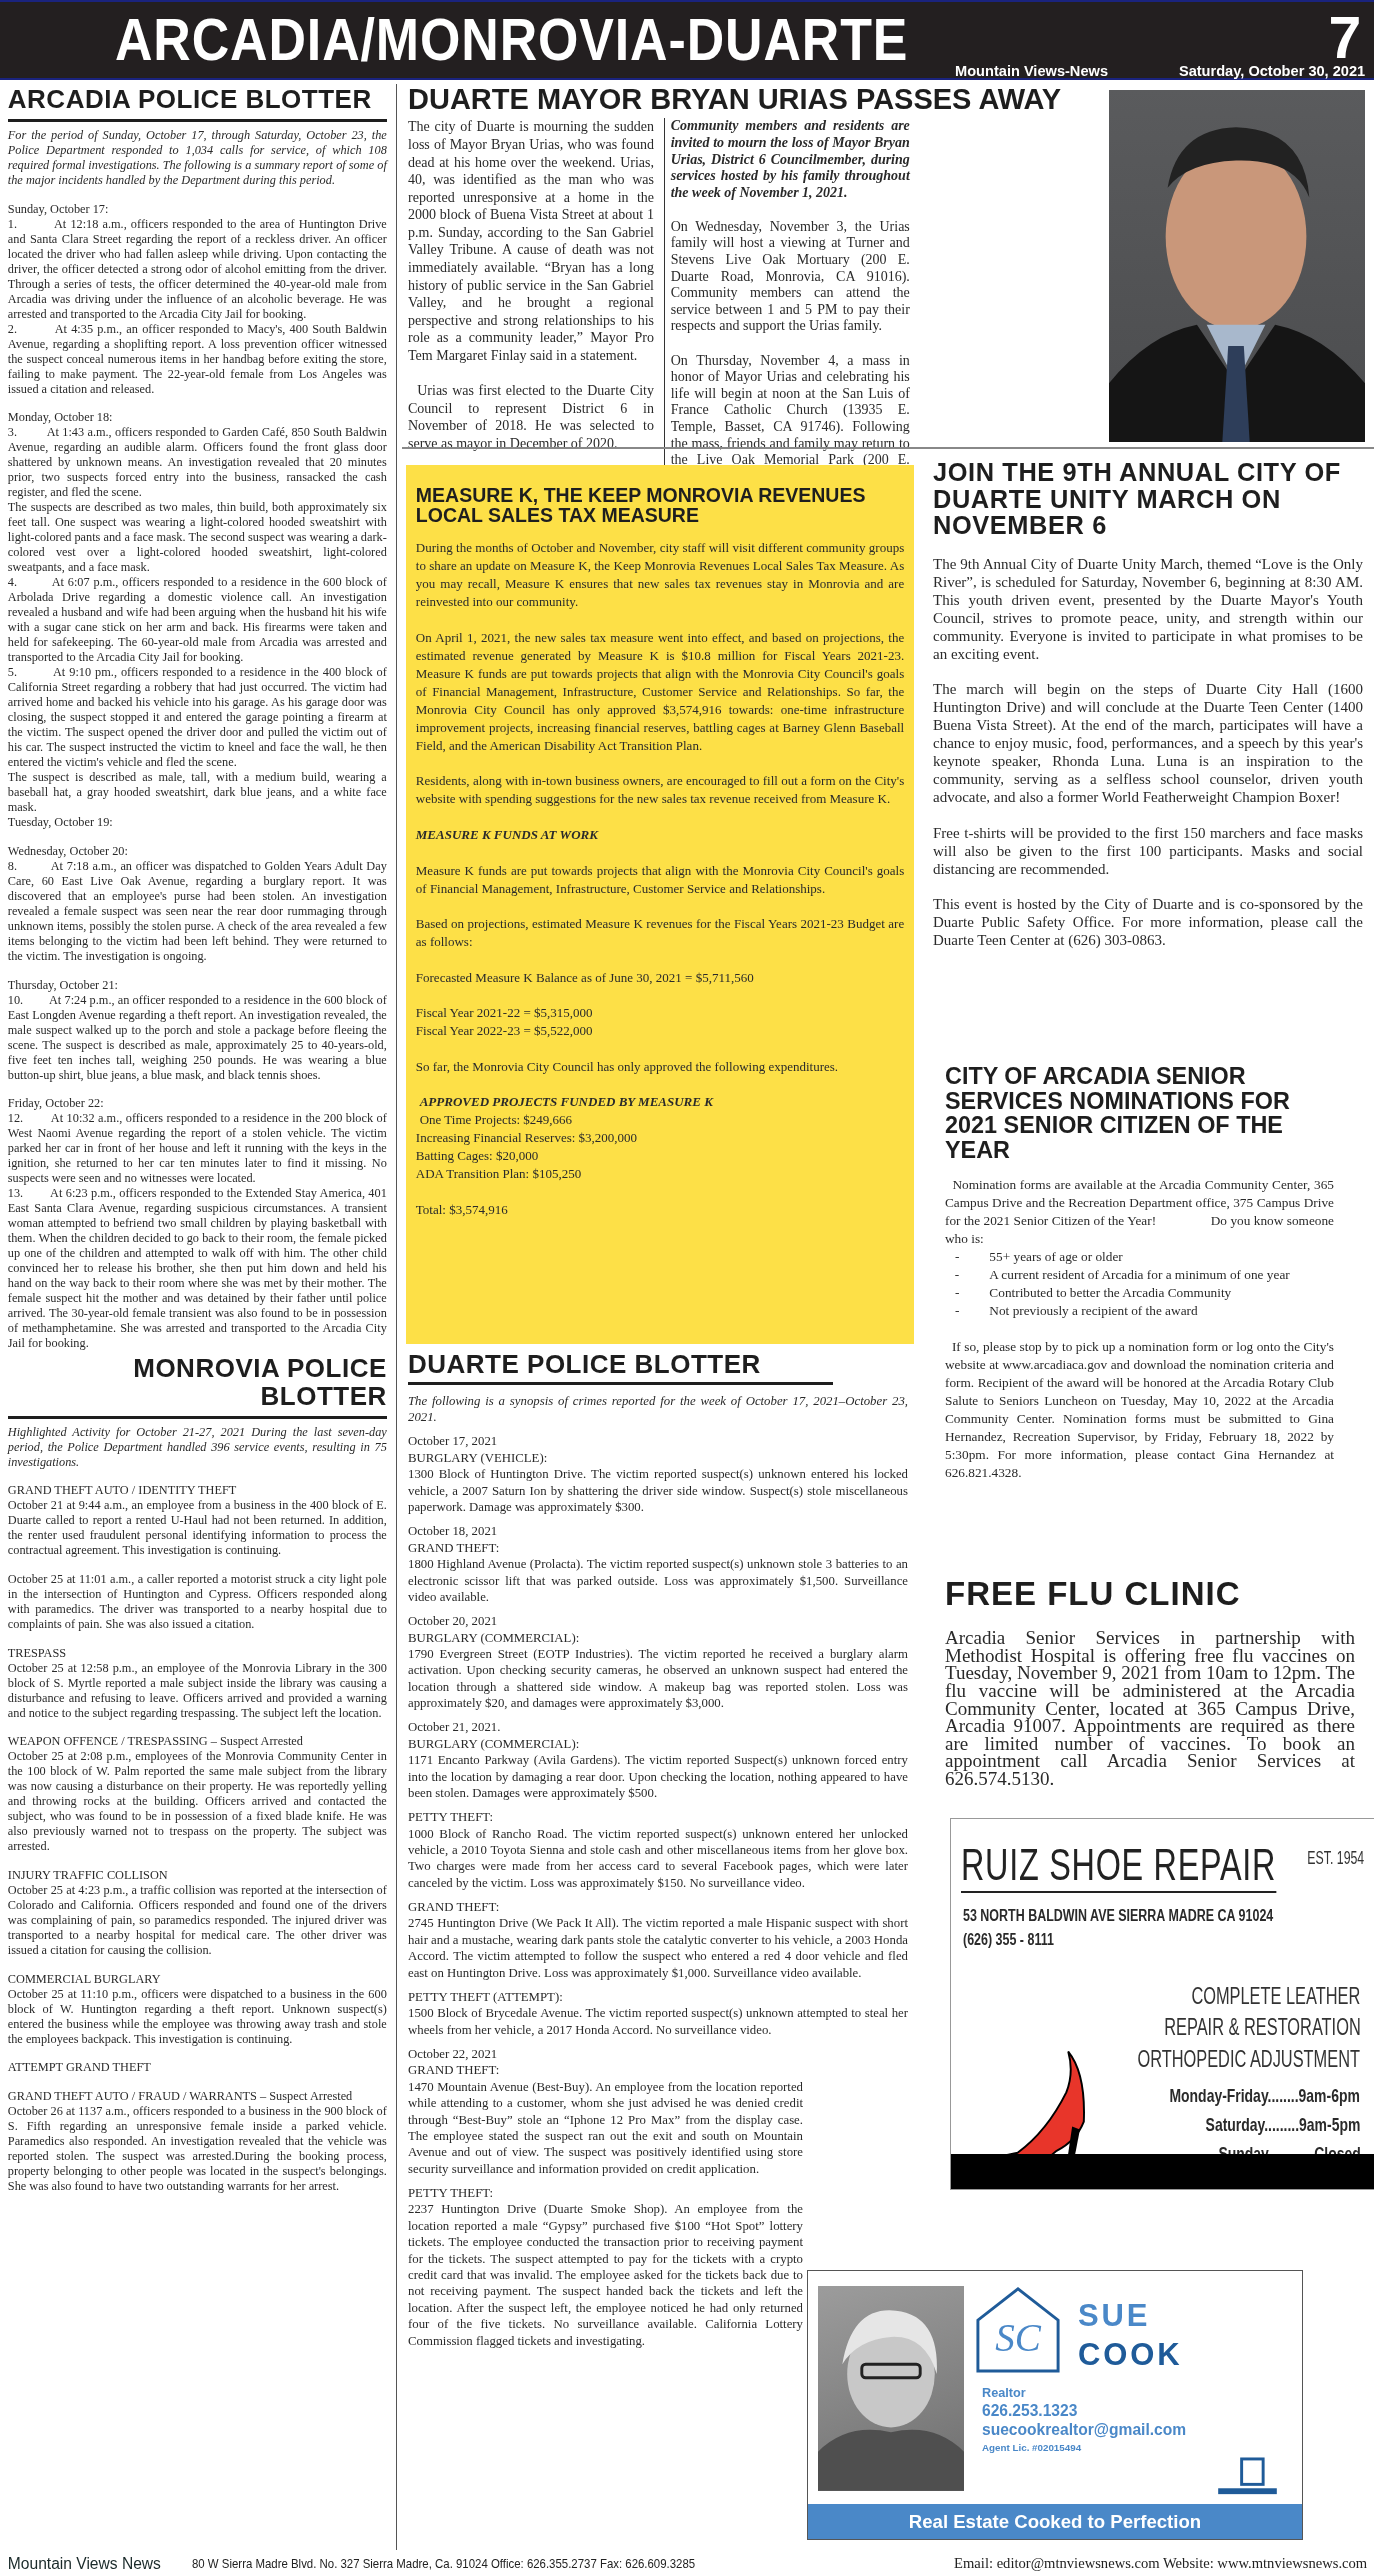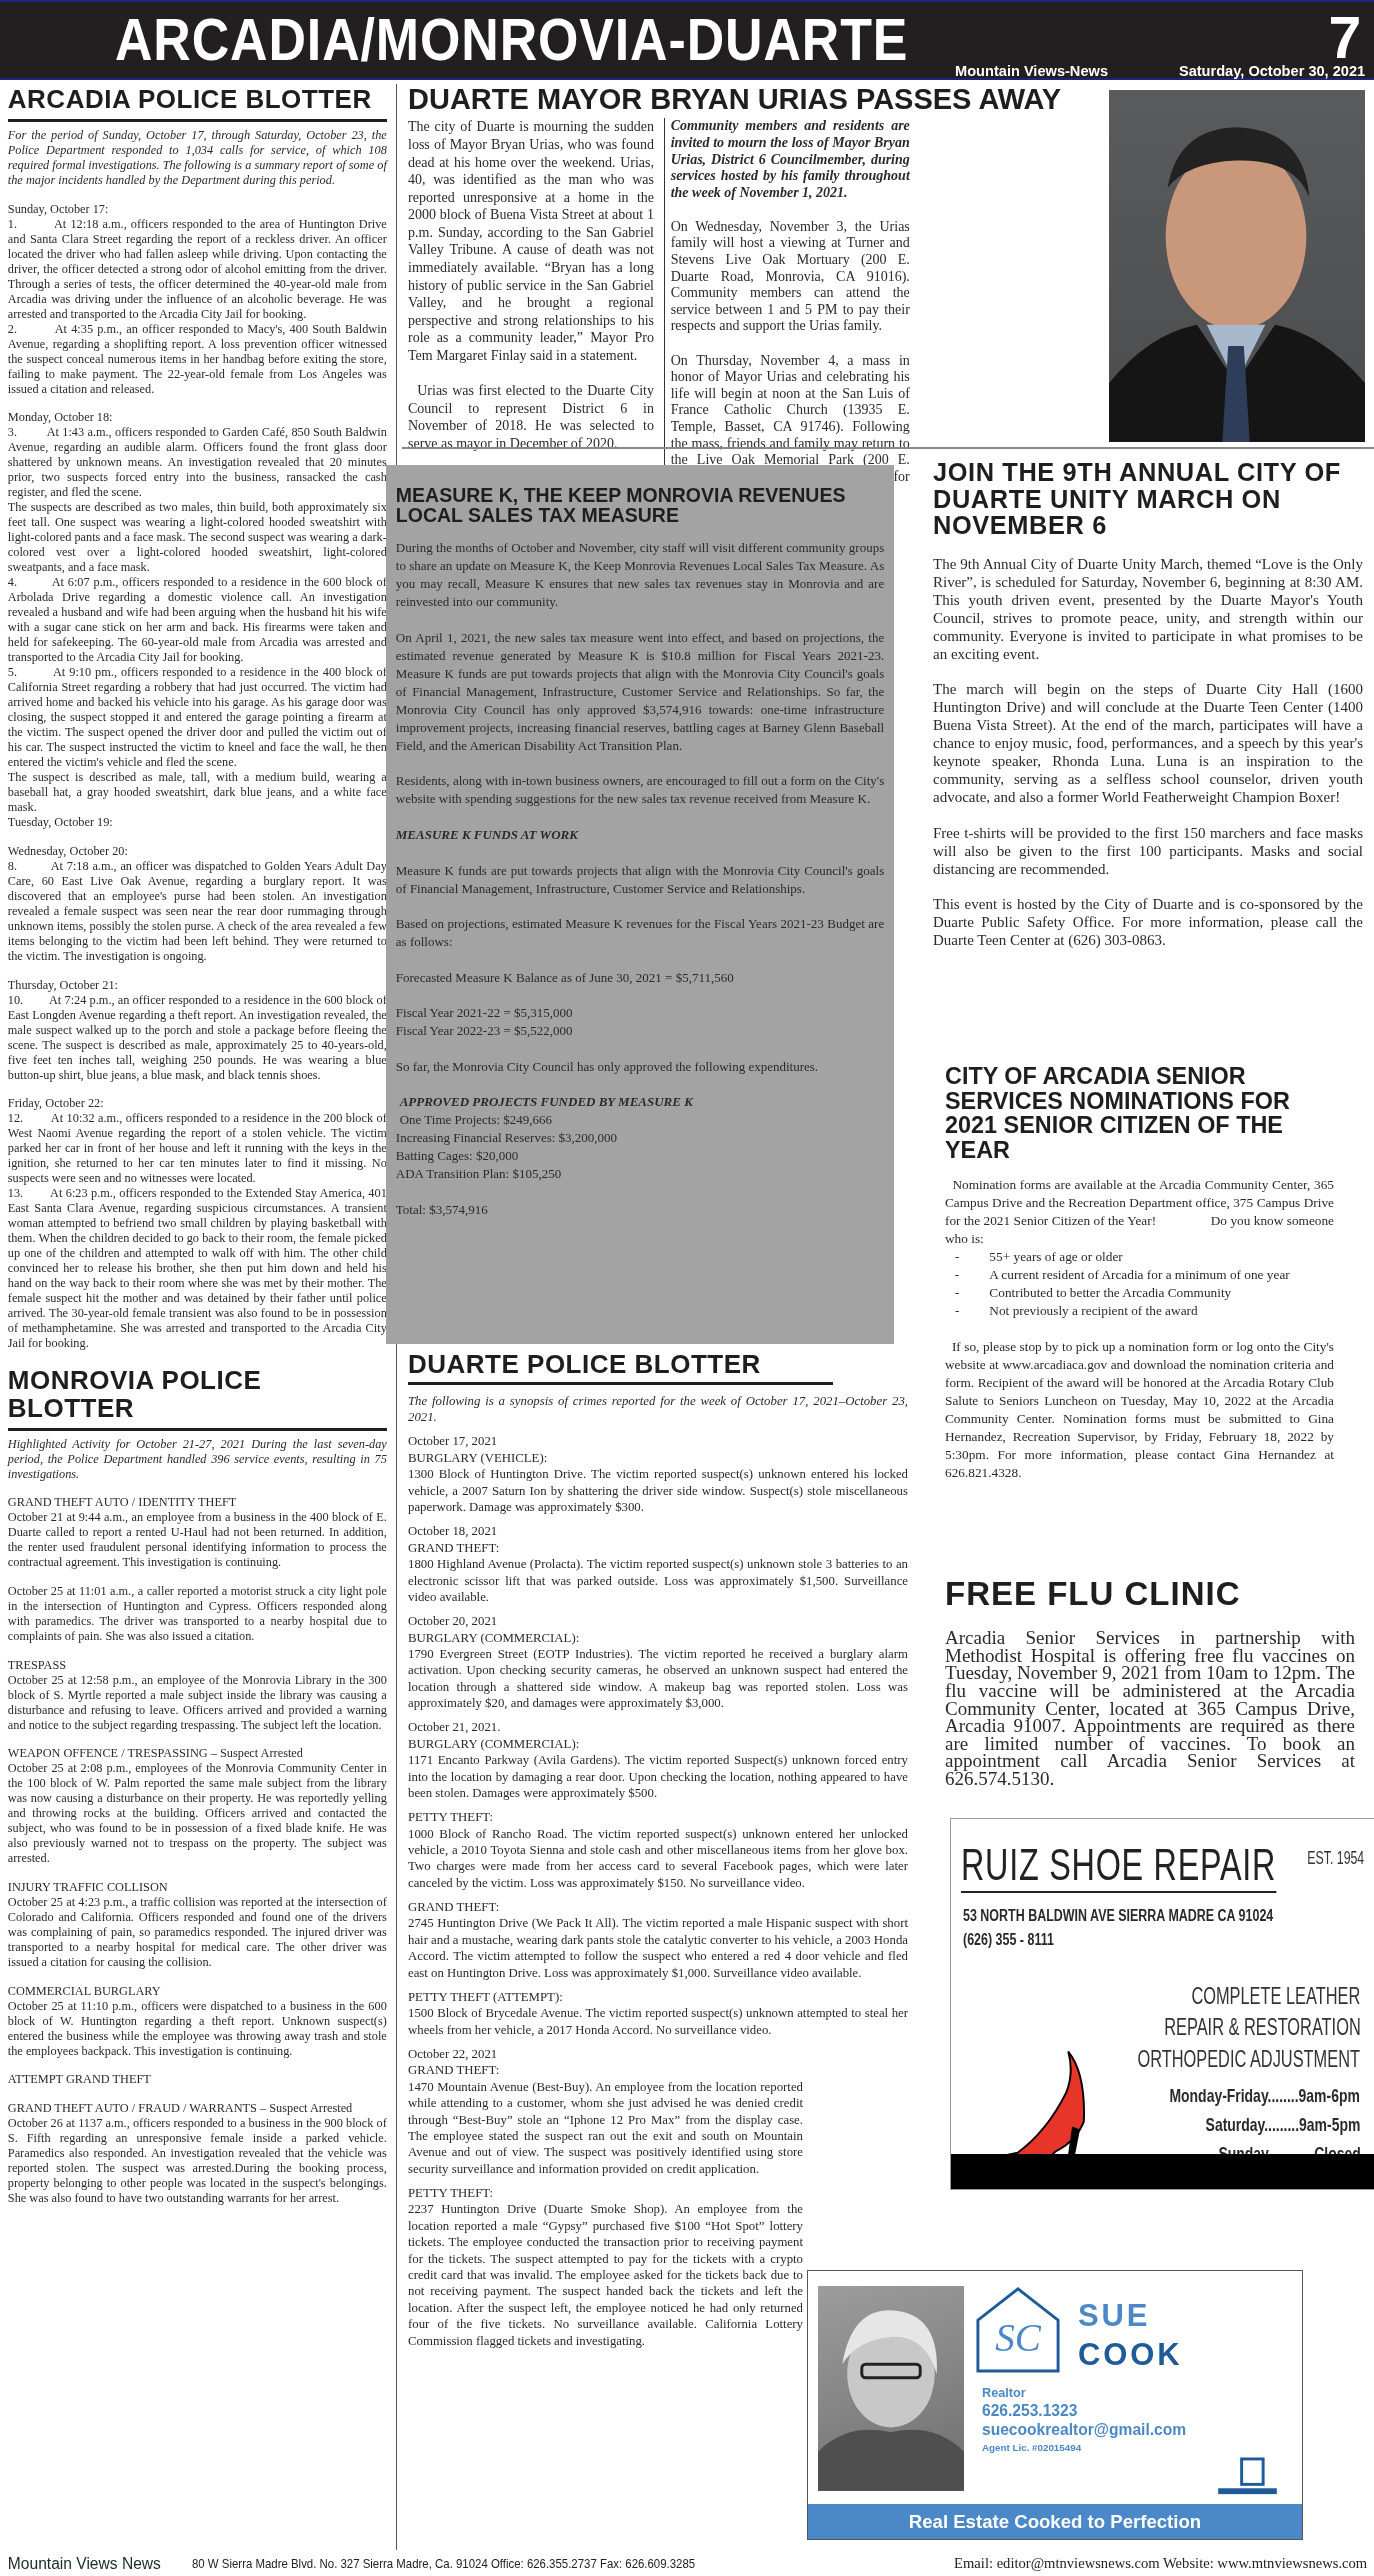"MEASURE K, THE KEEP MONROVIA" #measurek { background: #a3a3a3 -> #fde047; left: 386px -> 406px }
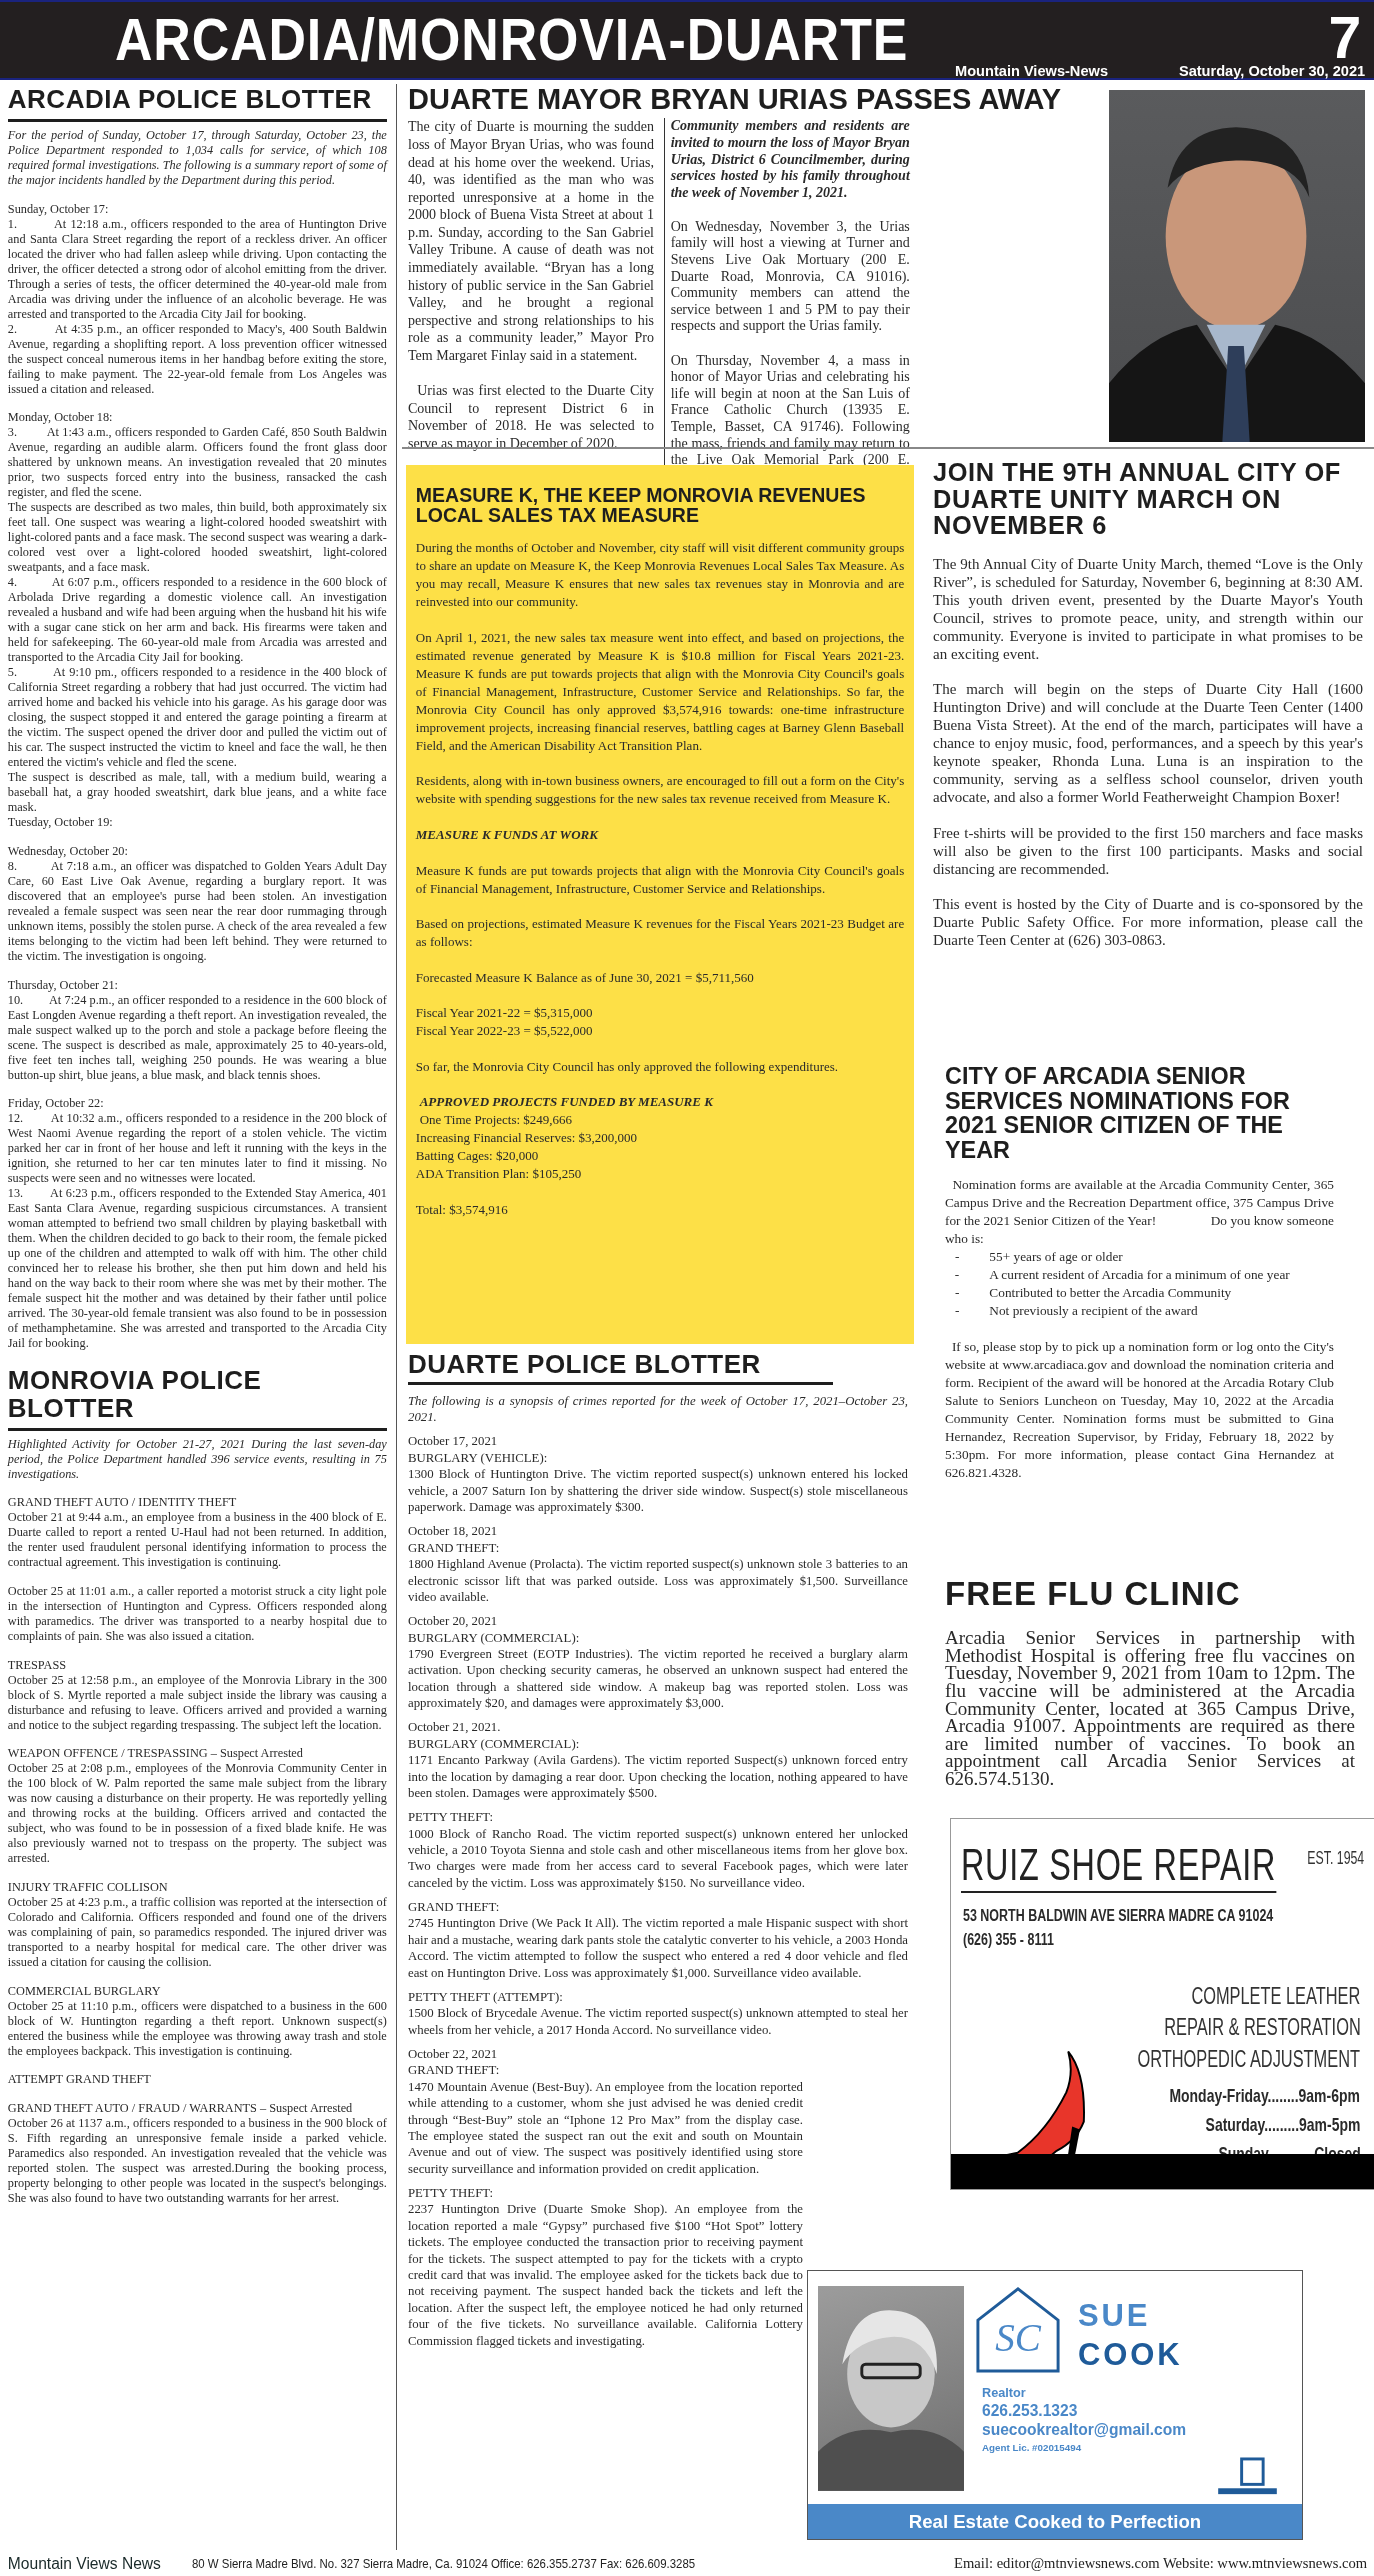"MONROVIA POLICE BLOTTER" h2.head { margin-top: 14px -> 2px; text-align: none -> right }
